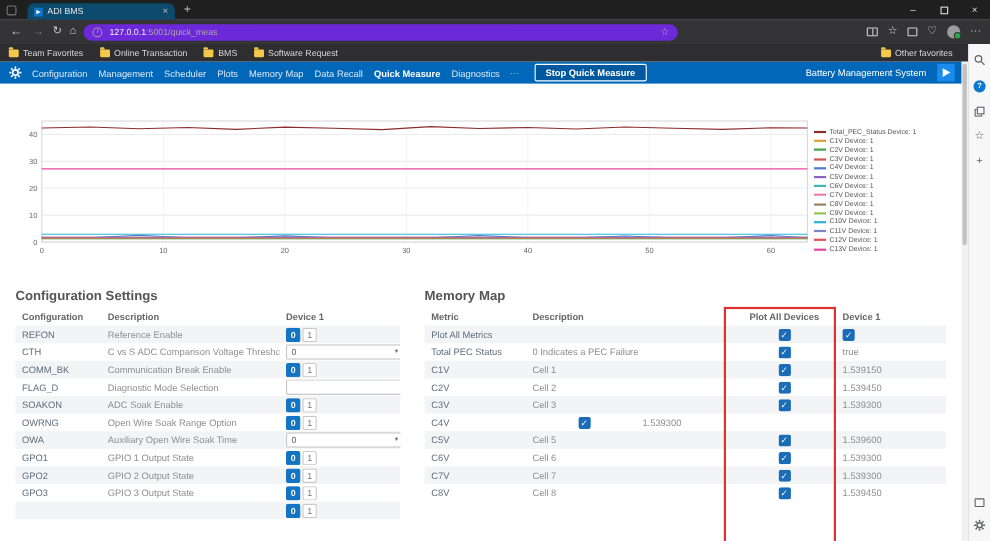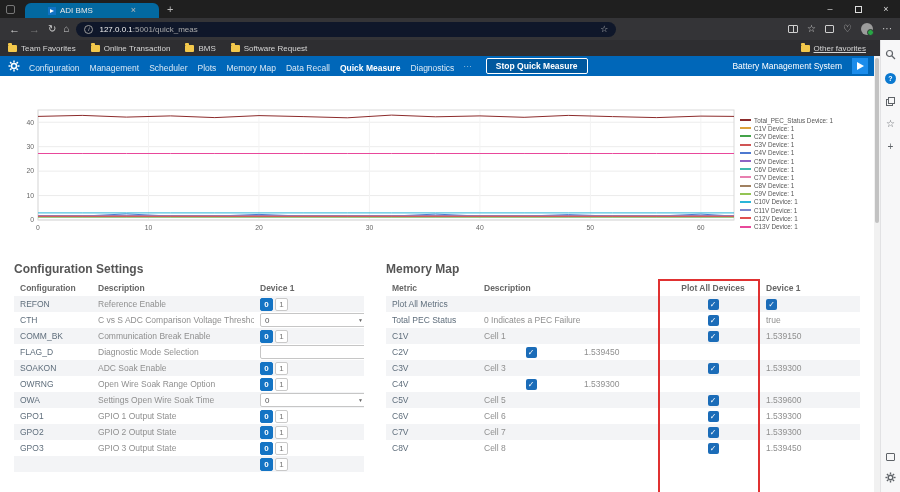"ADI BMS" .tab { background: #0369a1 -> #0c4a6e; padding: 0 23px -> 0 6px }
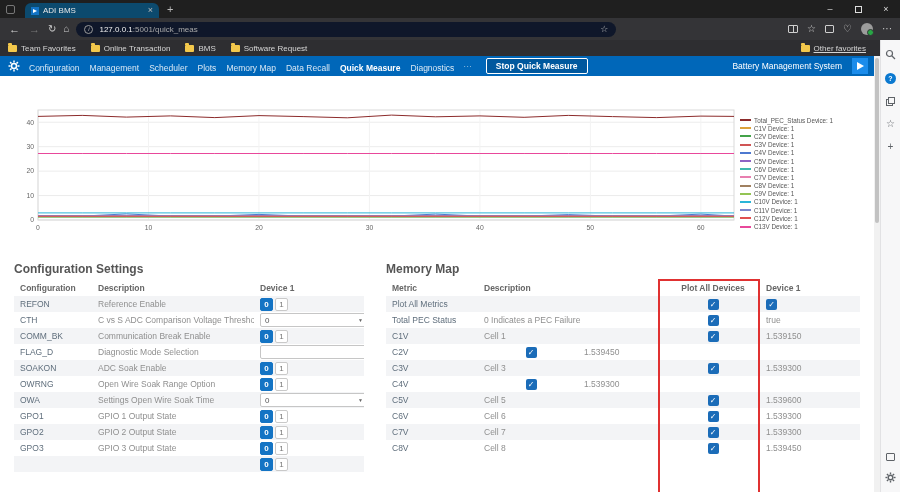"127.0.0.1:5001/quick_meas" .address { background: #0f172a -> #6d28d9 }
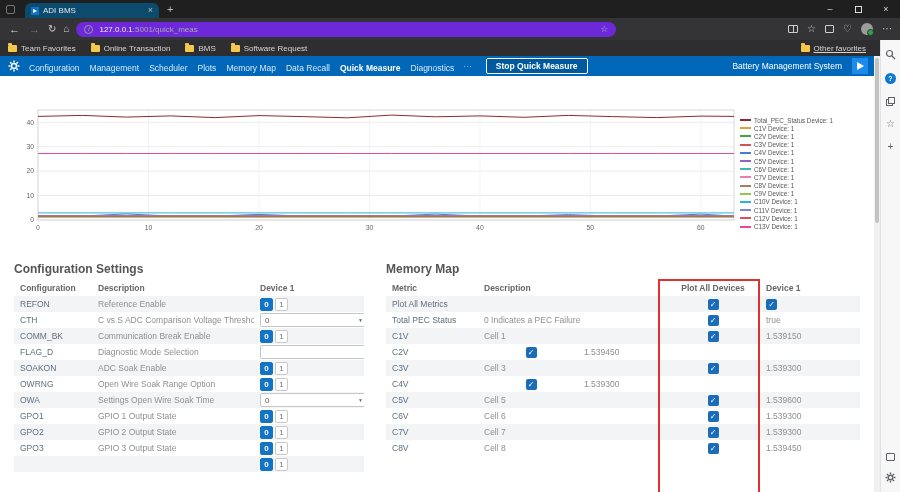"Other favorites" .bm-right { text-decoration: underline -> none }
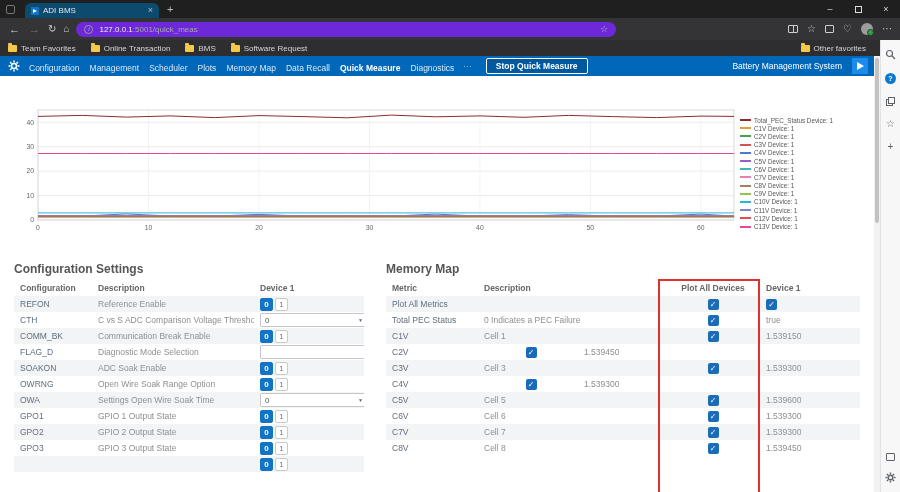"Cell 2" div.cell { html: none -> <div>Cell 2</div> }
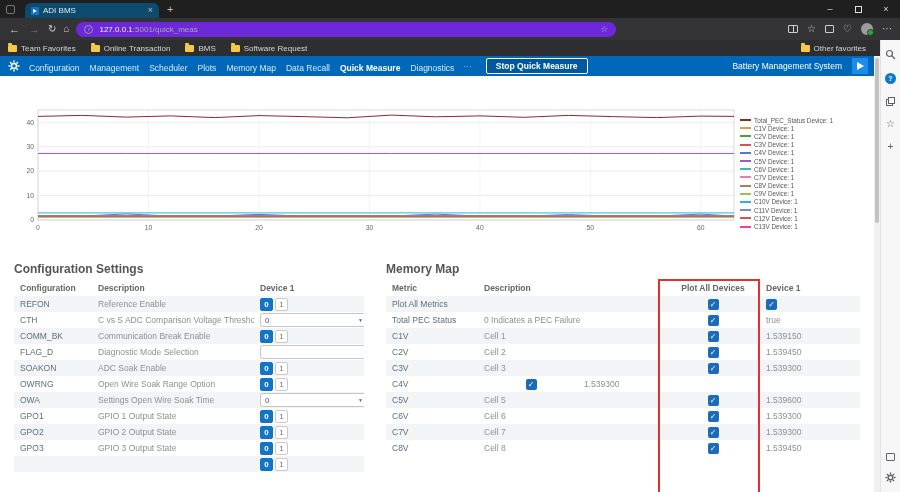"Settings Open Wire Soak Time" div.cell { text: Settings -> Auxiliary }
